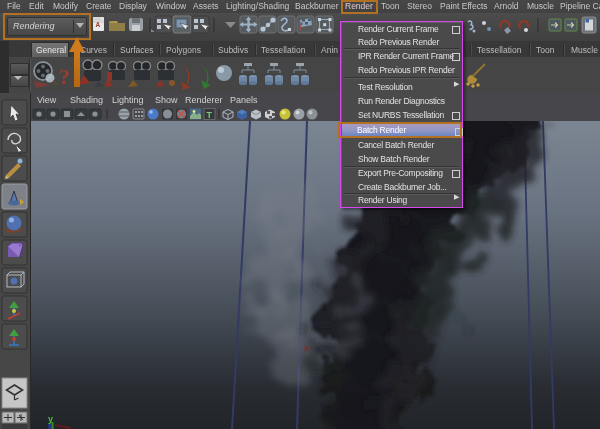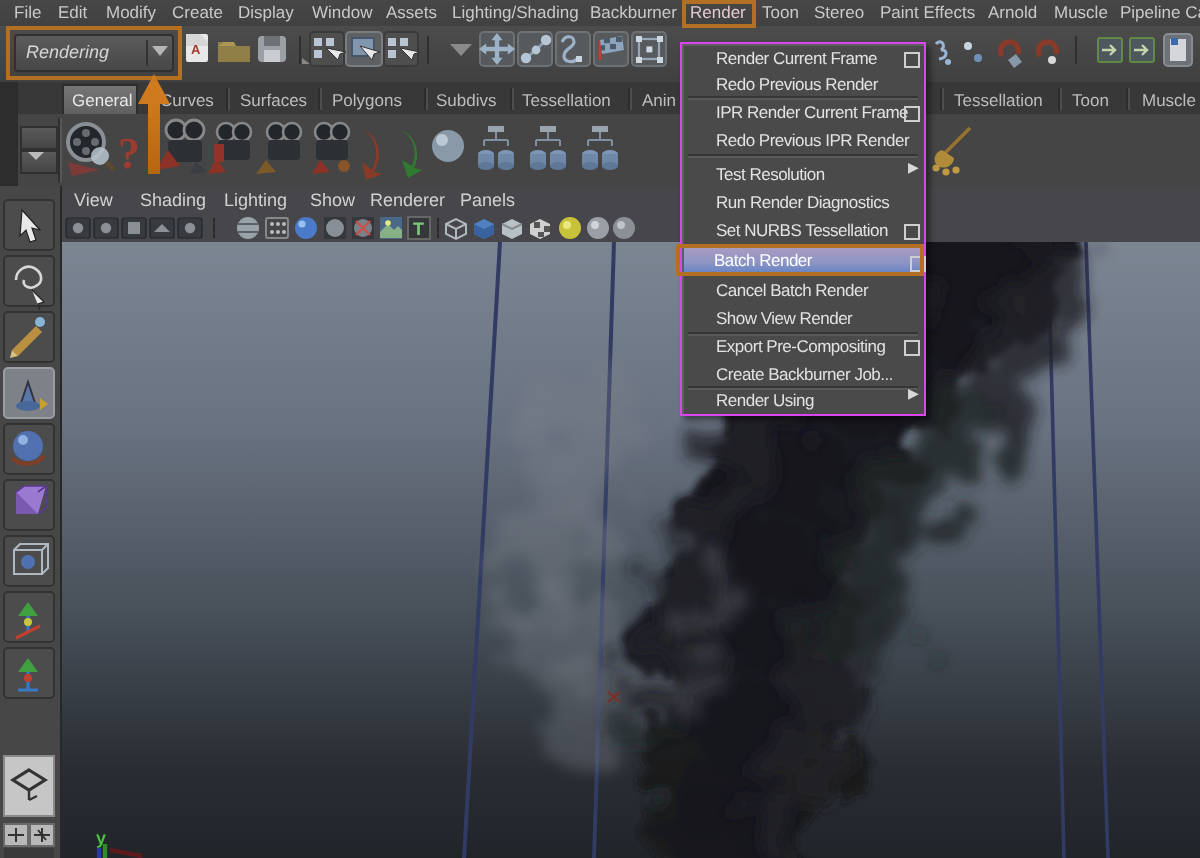"Show View Render" span.it { text: View -> Batch }
